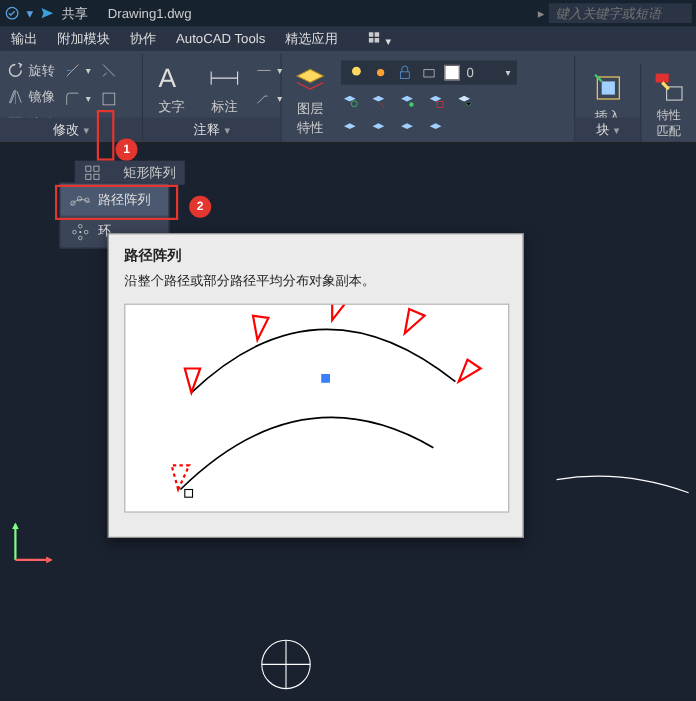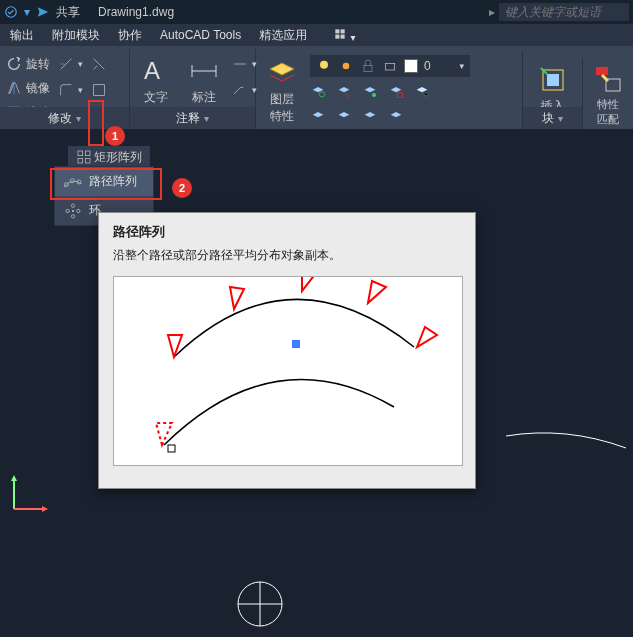"矩形阵列" div { gap: 2px -> 20px }
